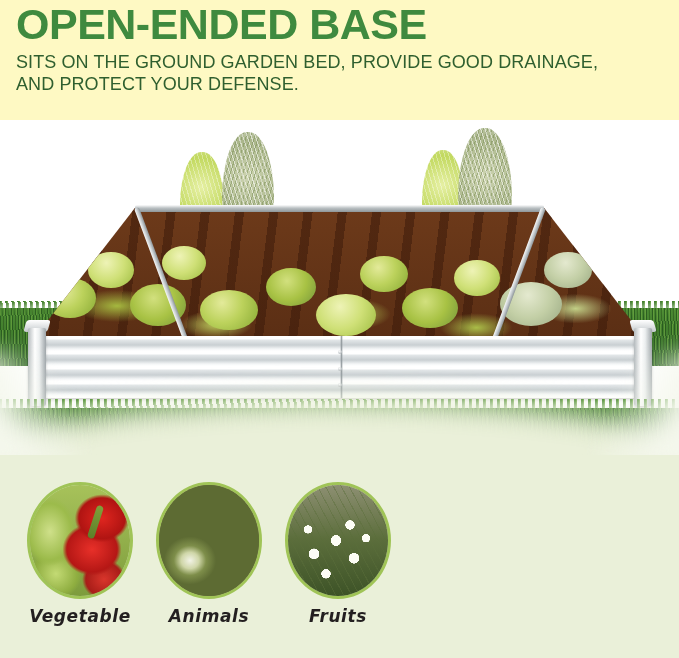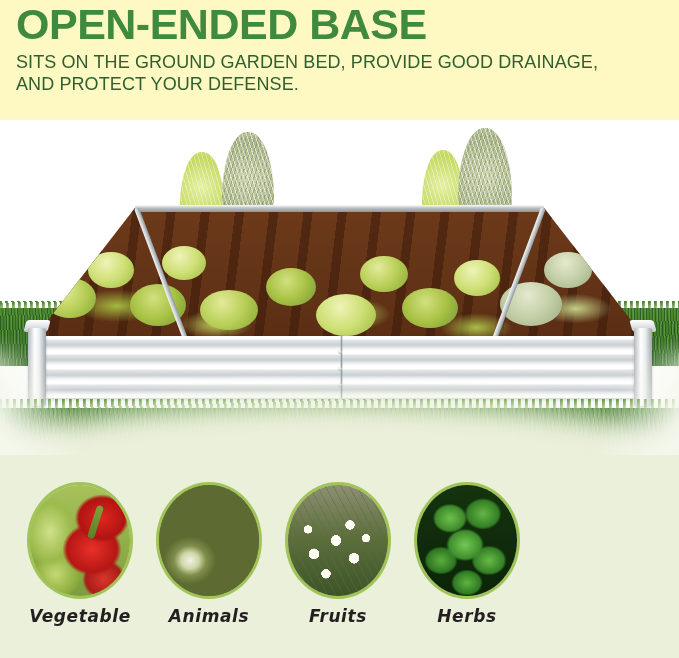"Herbs" div.cat { html: <div> <div> <div></div> </div> <div>Herbs</div> </div> -> none }
